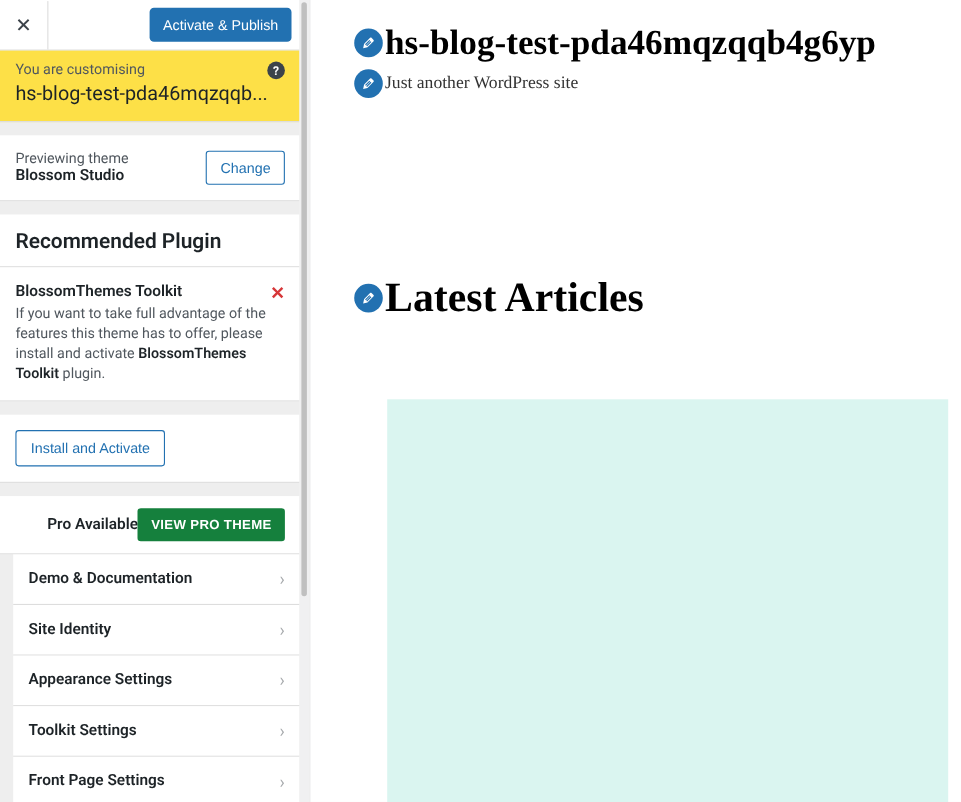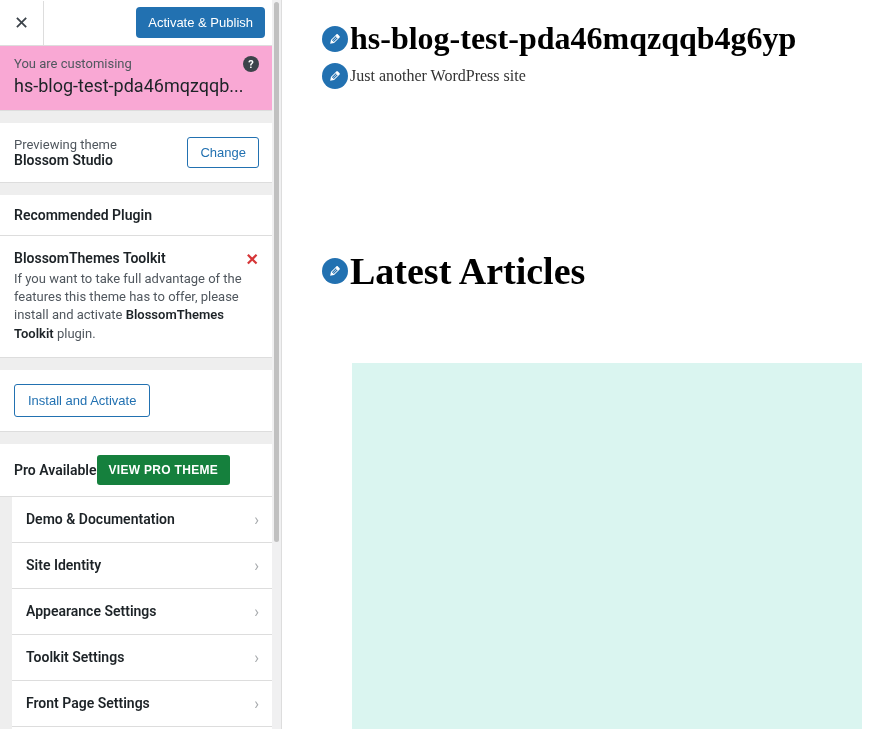"You are customising" .customizing-section { background: #f9a8d4 -> #fde047 }
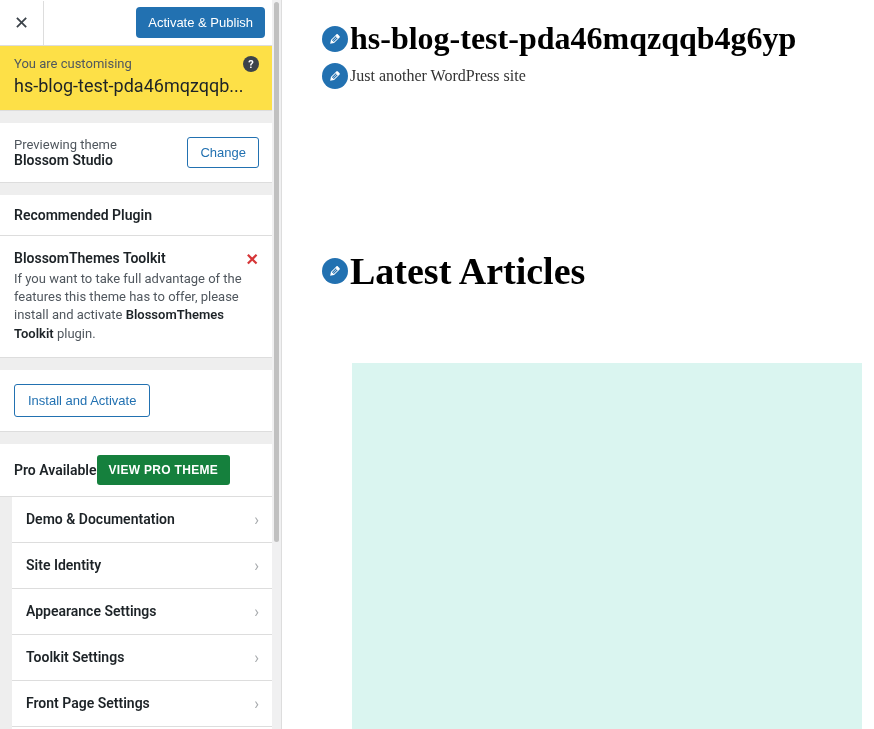"Recommended Plugin" .section-header { font-size: 14px -> 19px }
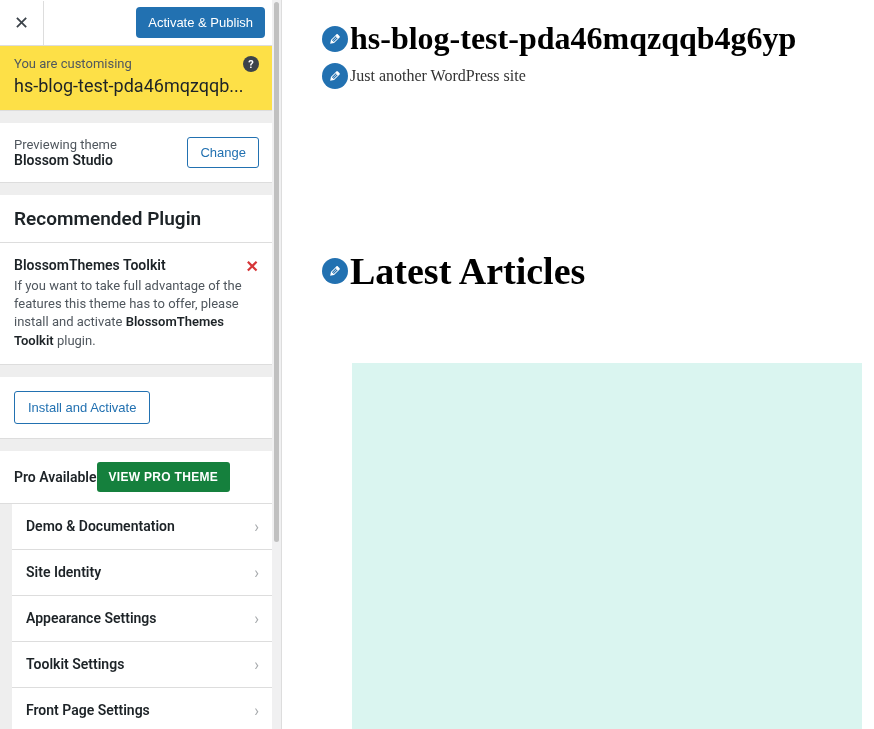"Pro Available" .pro-section { justify-content: flex-start -> flex-end }
